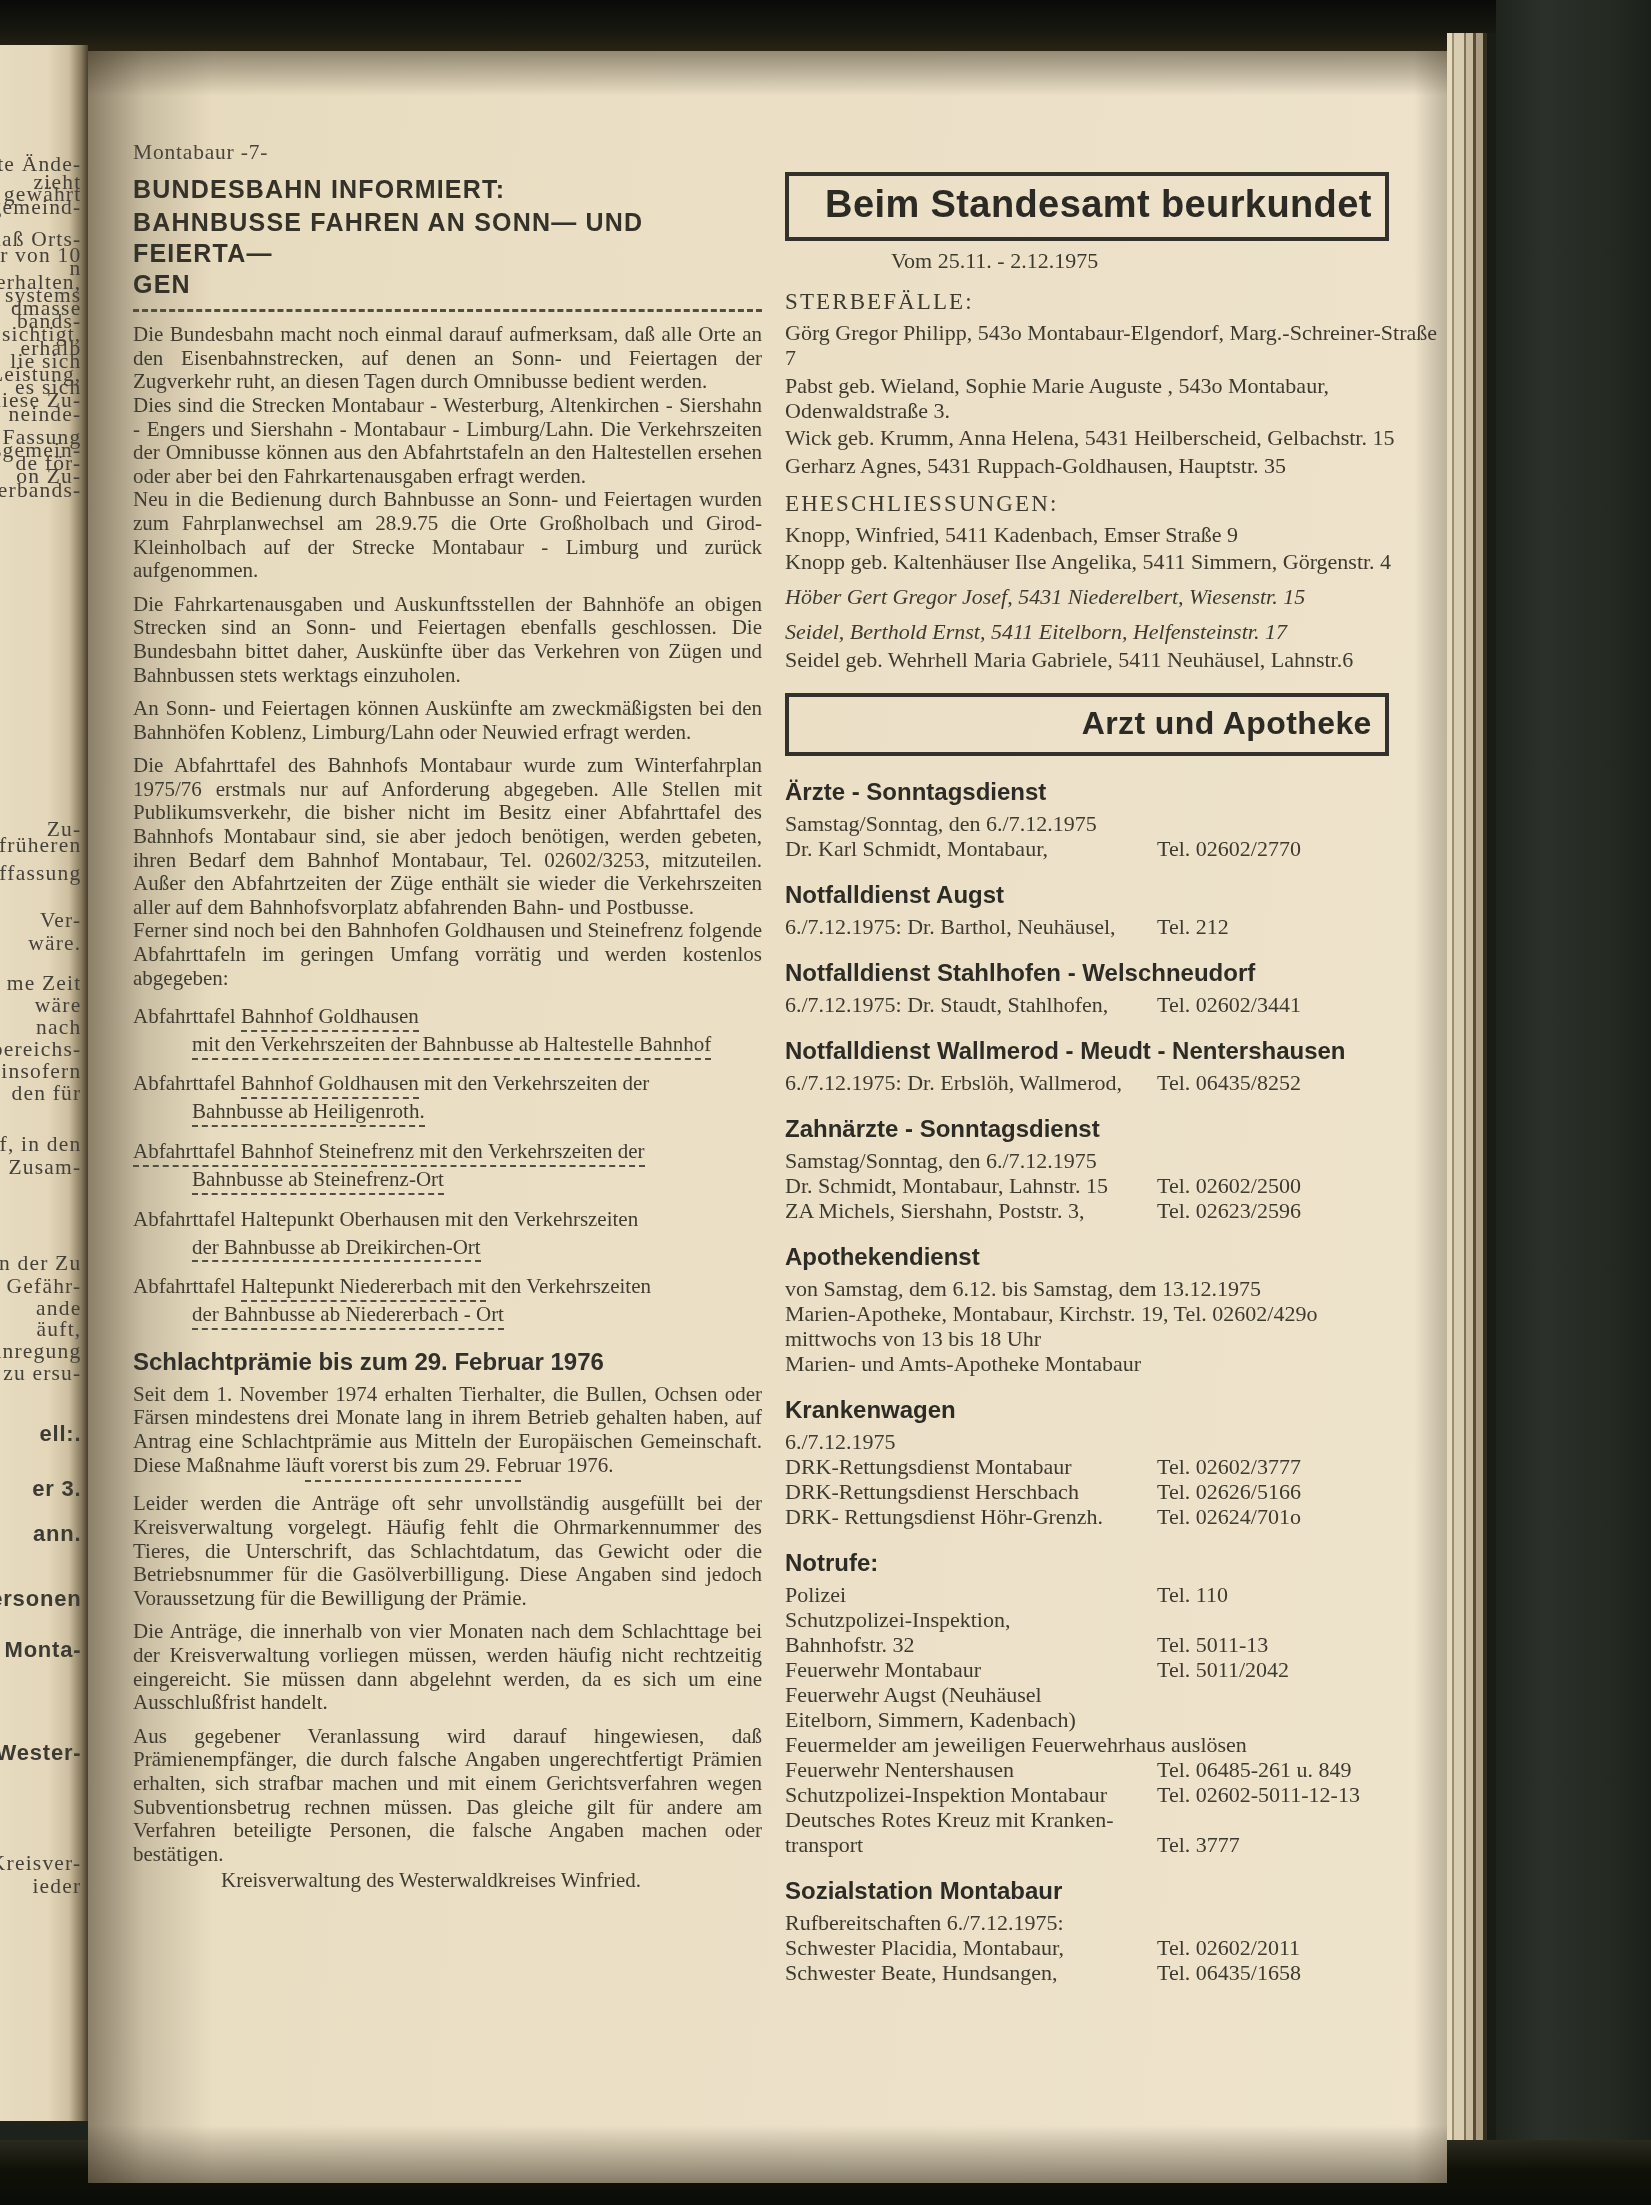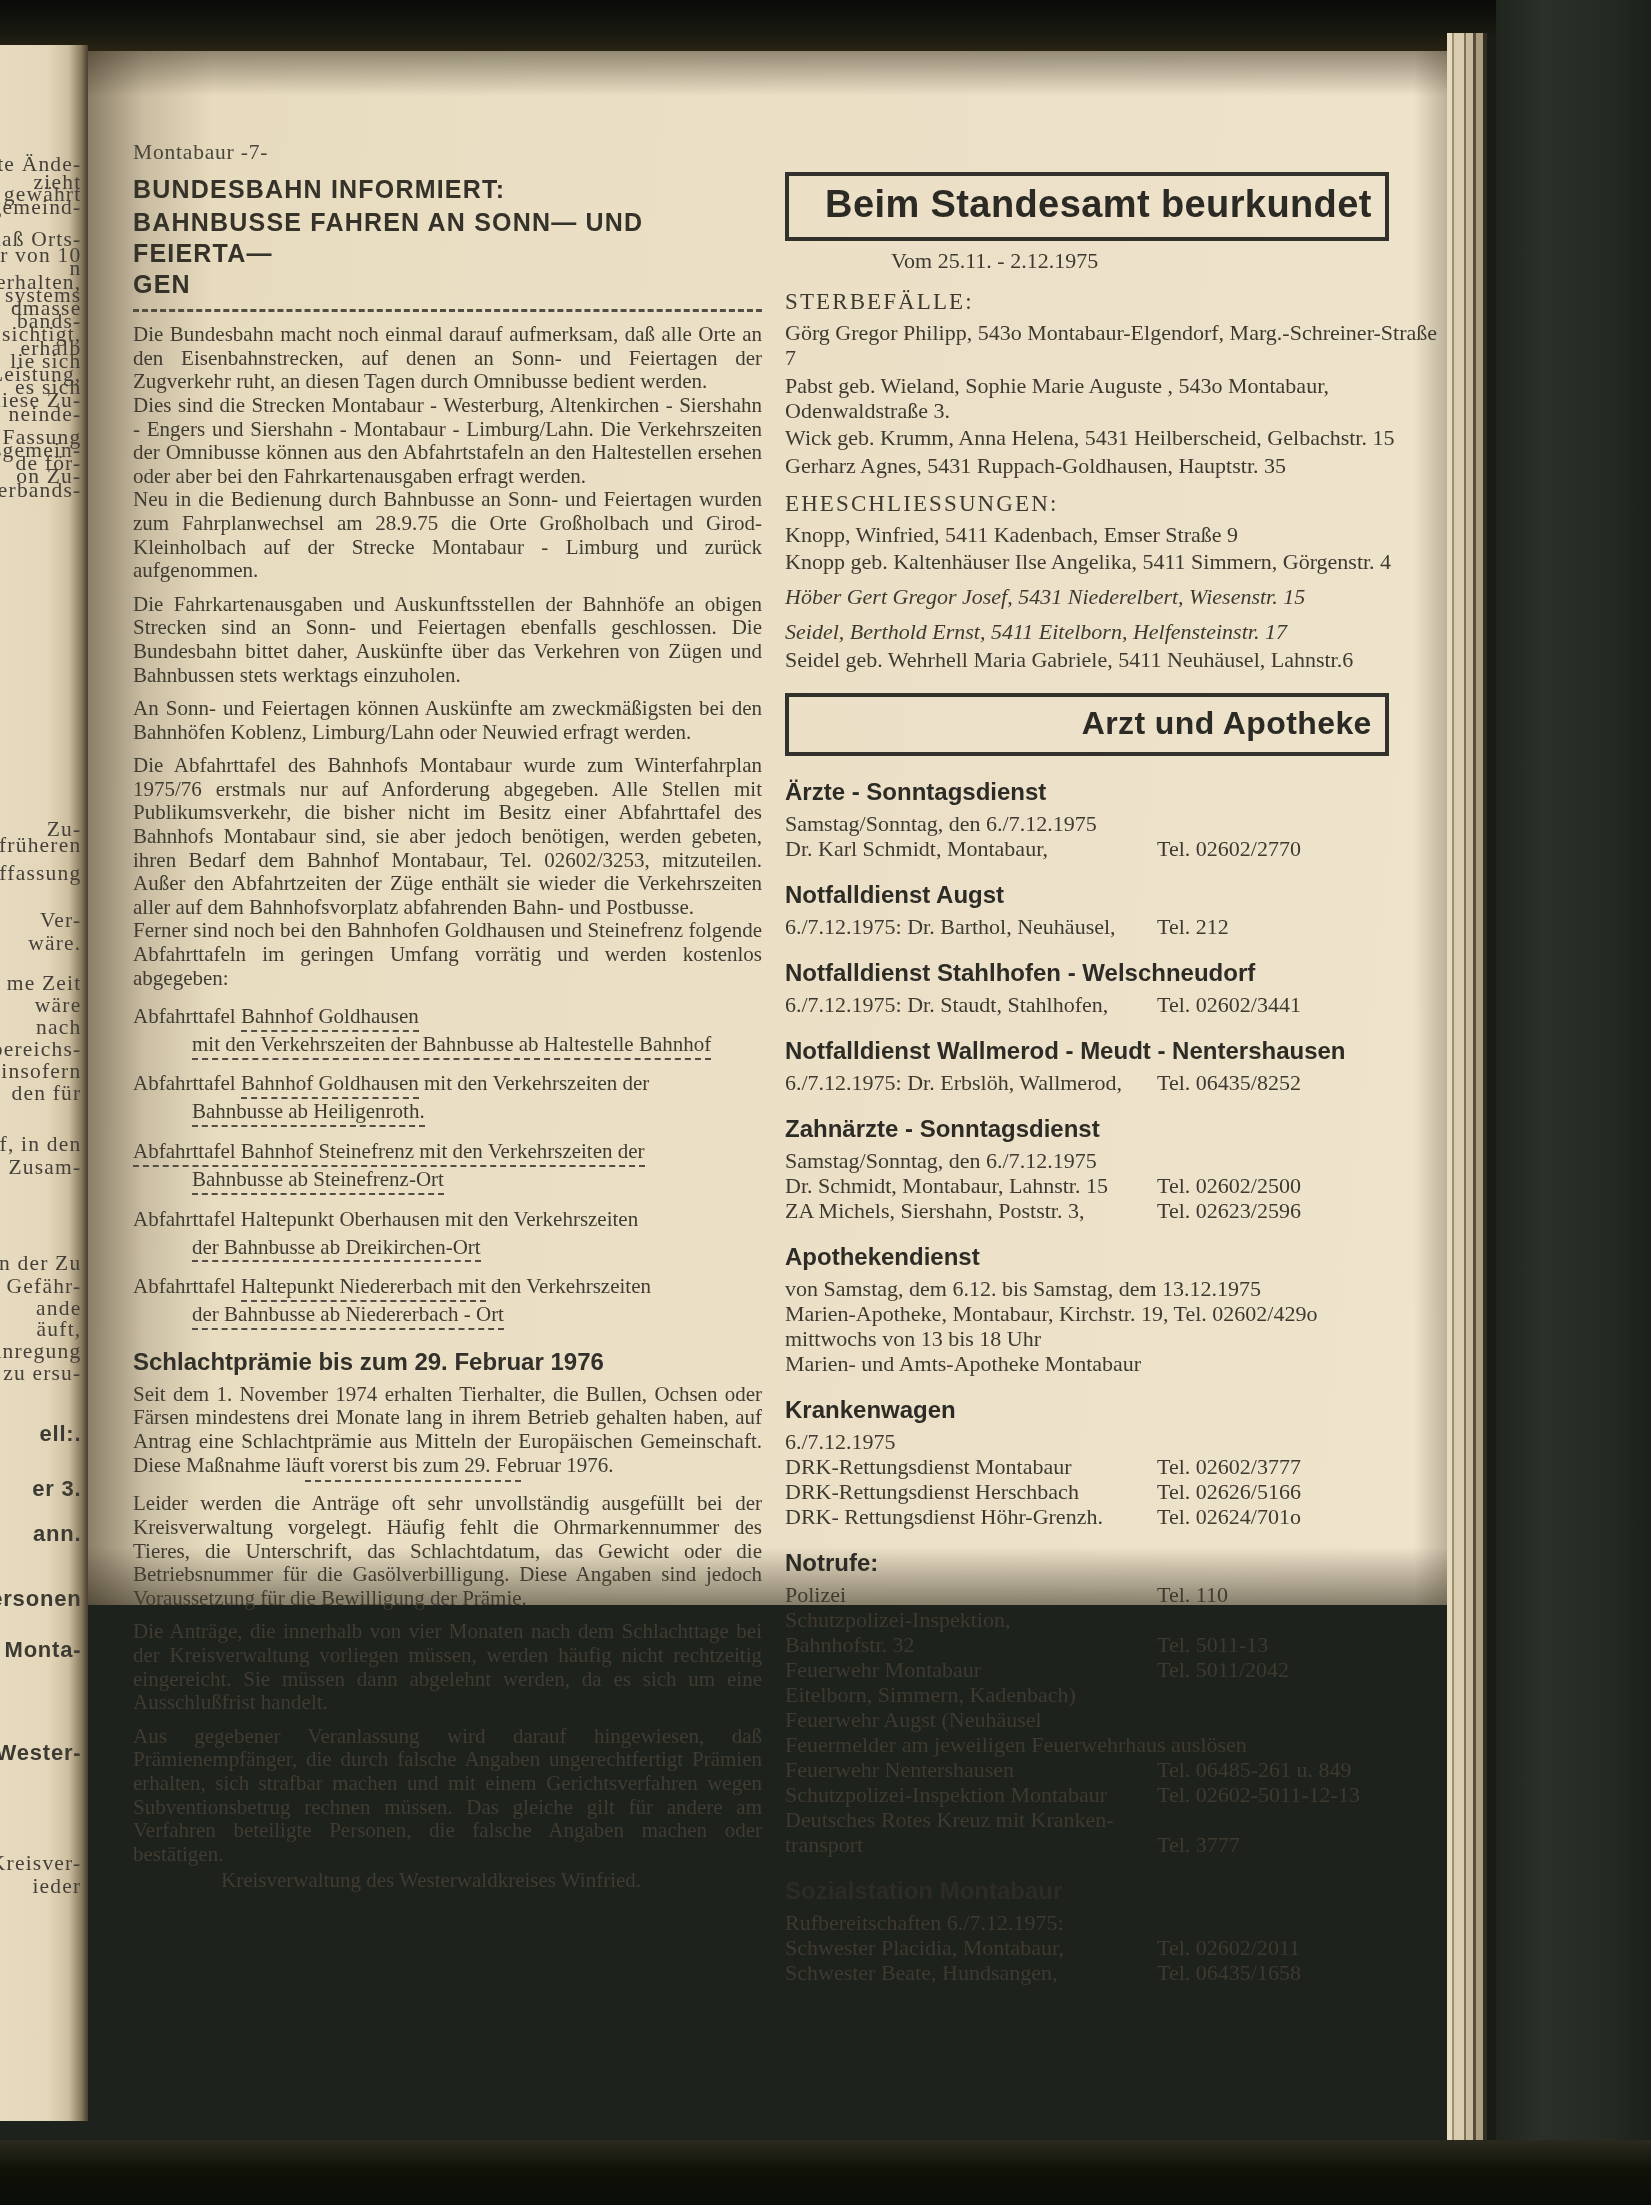"Montabaur -7-" .page { height: 1554px -> 2132px }
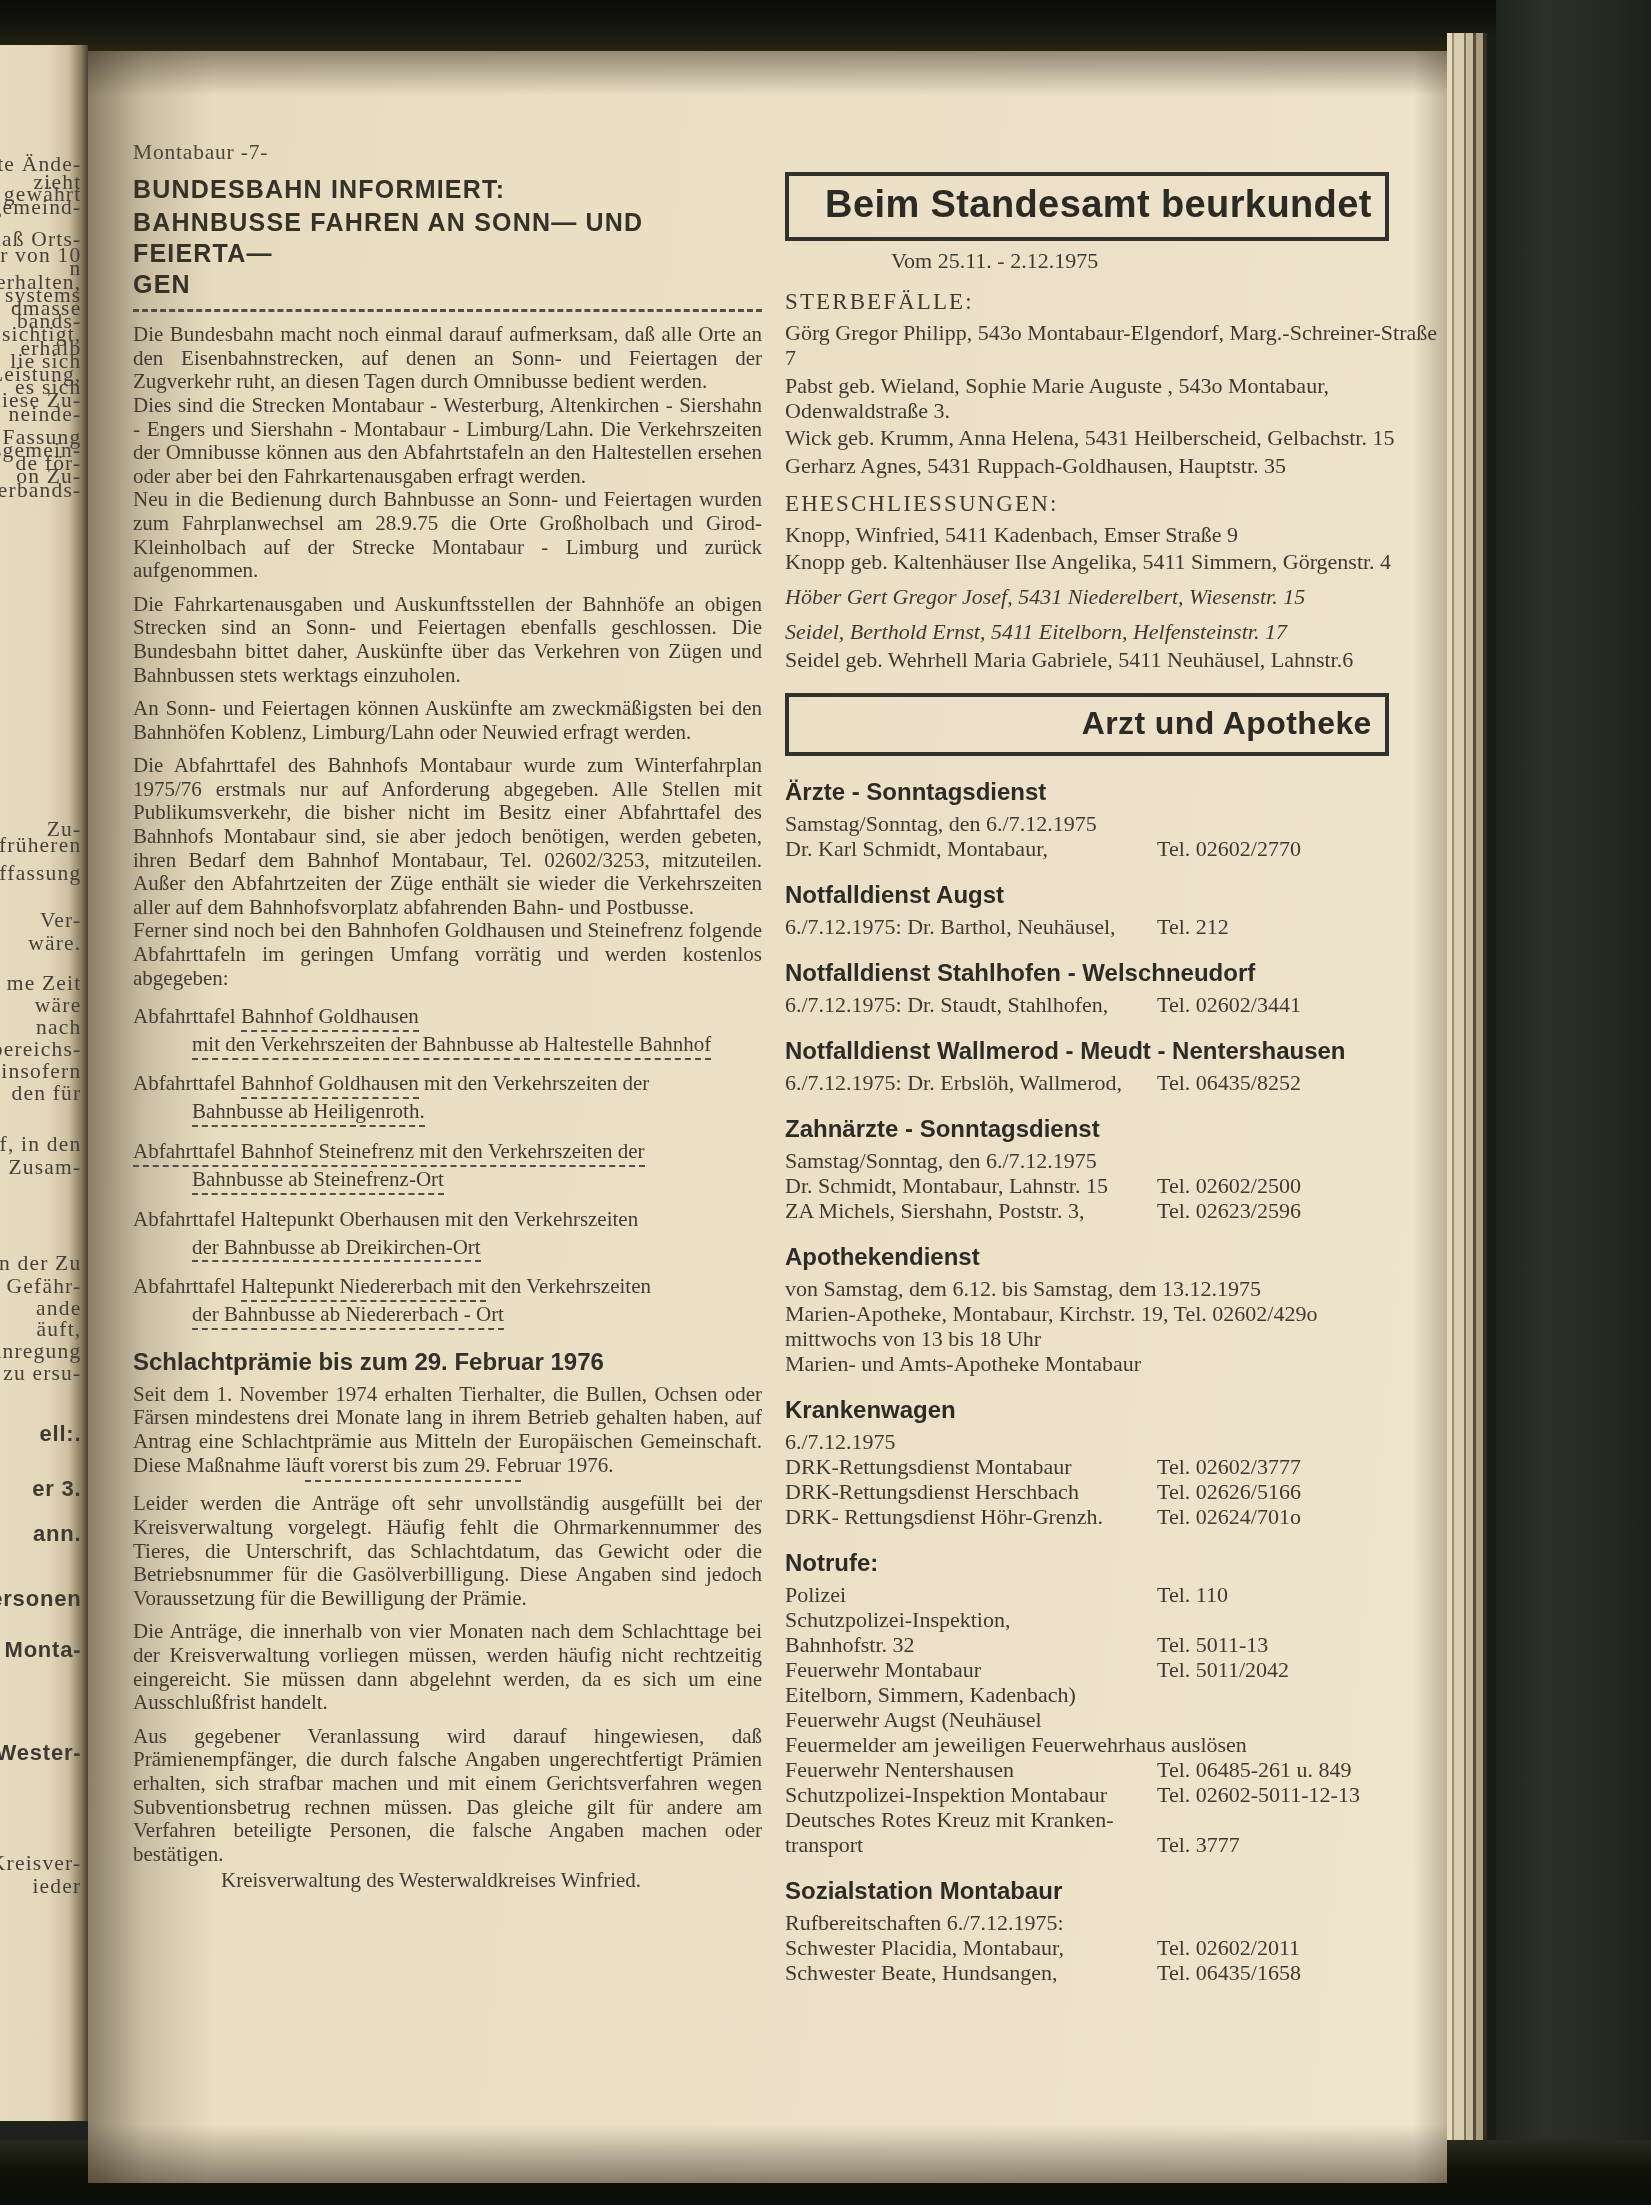"Eitelborn, Simmern, Kadenbach)" div.row { order: before "Feuerwehr Augst (Neuhäusel" -> after "Feuerwehr Augst (Neuhäusel" }
